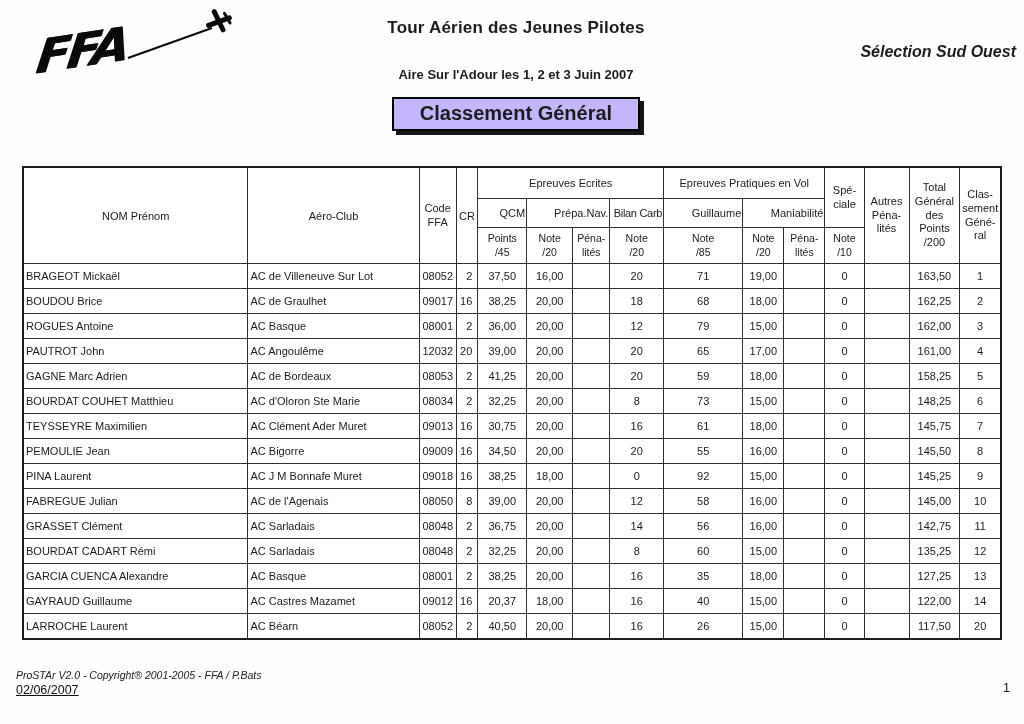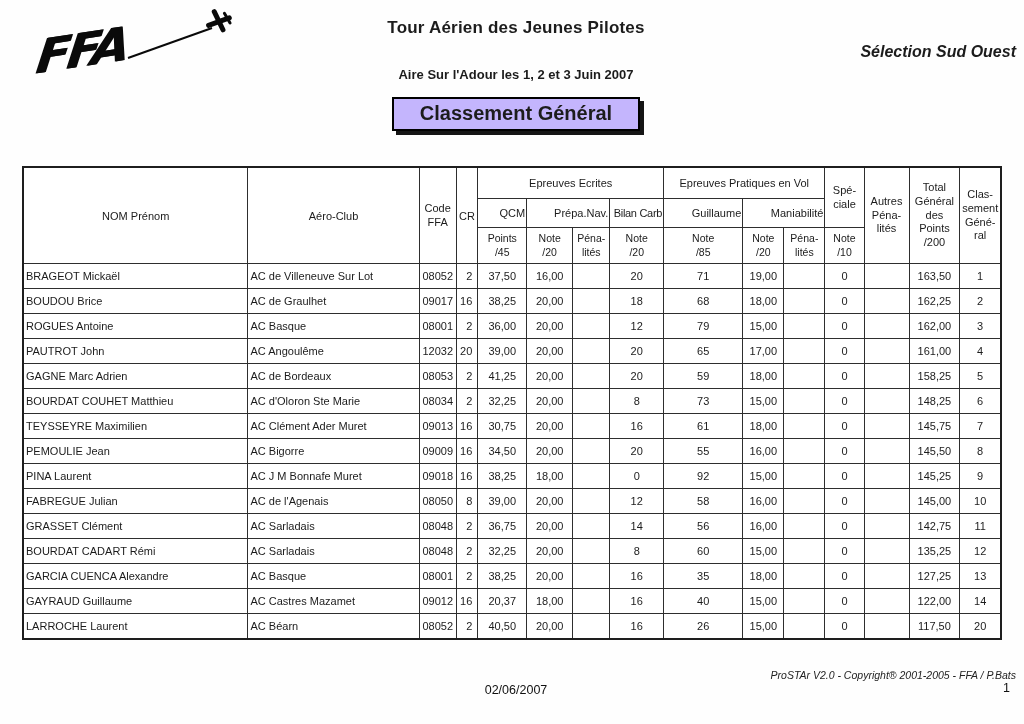"ProSTAr V2.0 - Copyright® 2001-2005" .credit { text-align: right -> left }
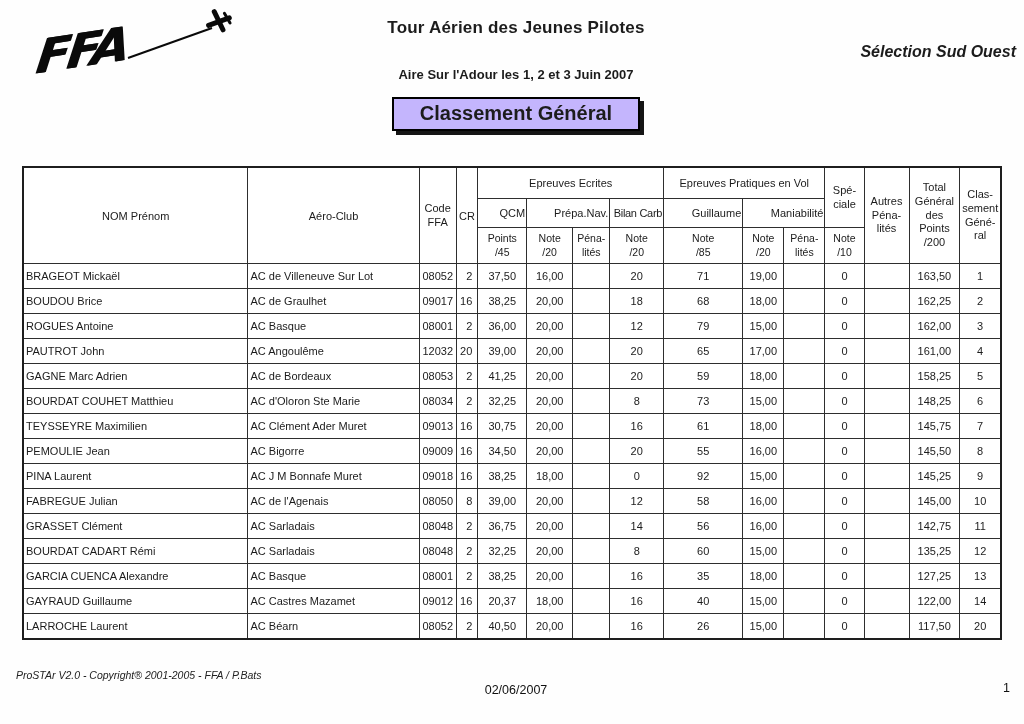"02/06/2007" .fdate { text-align: center -> none; text-decoration: none -> underline }
